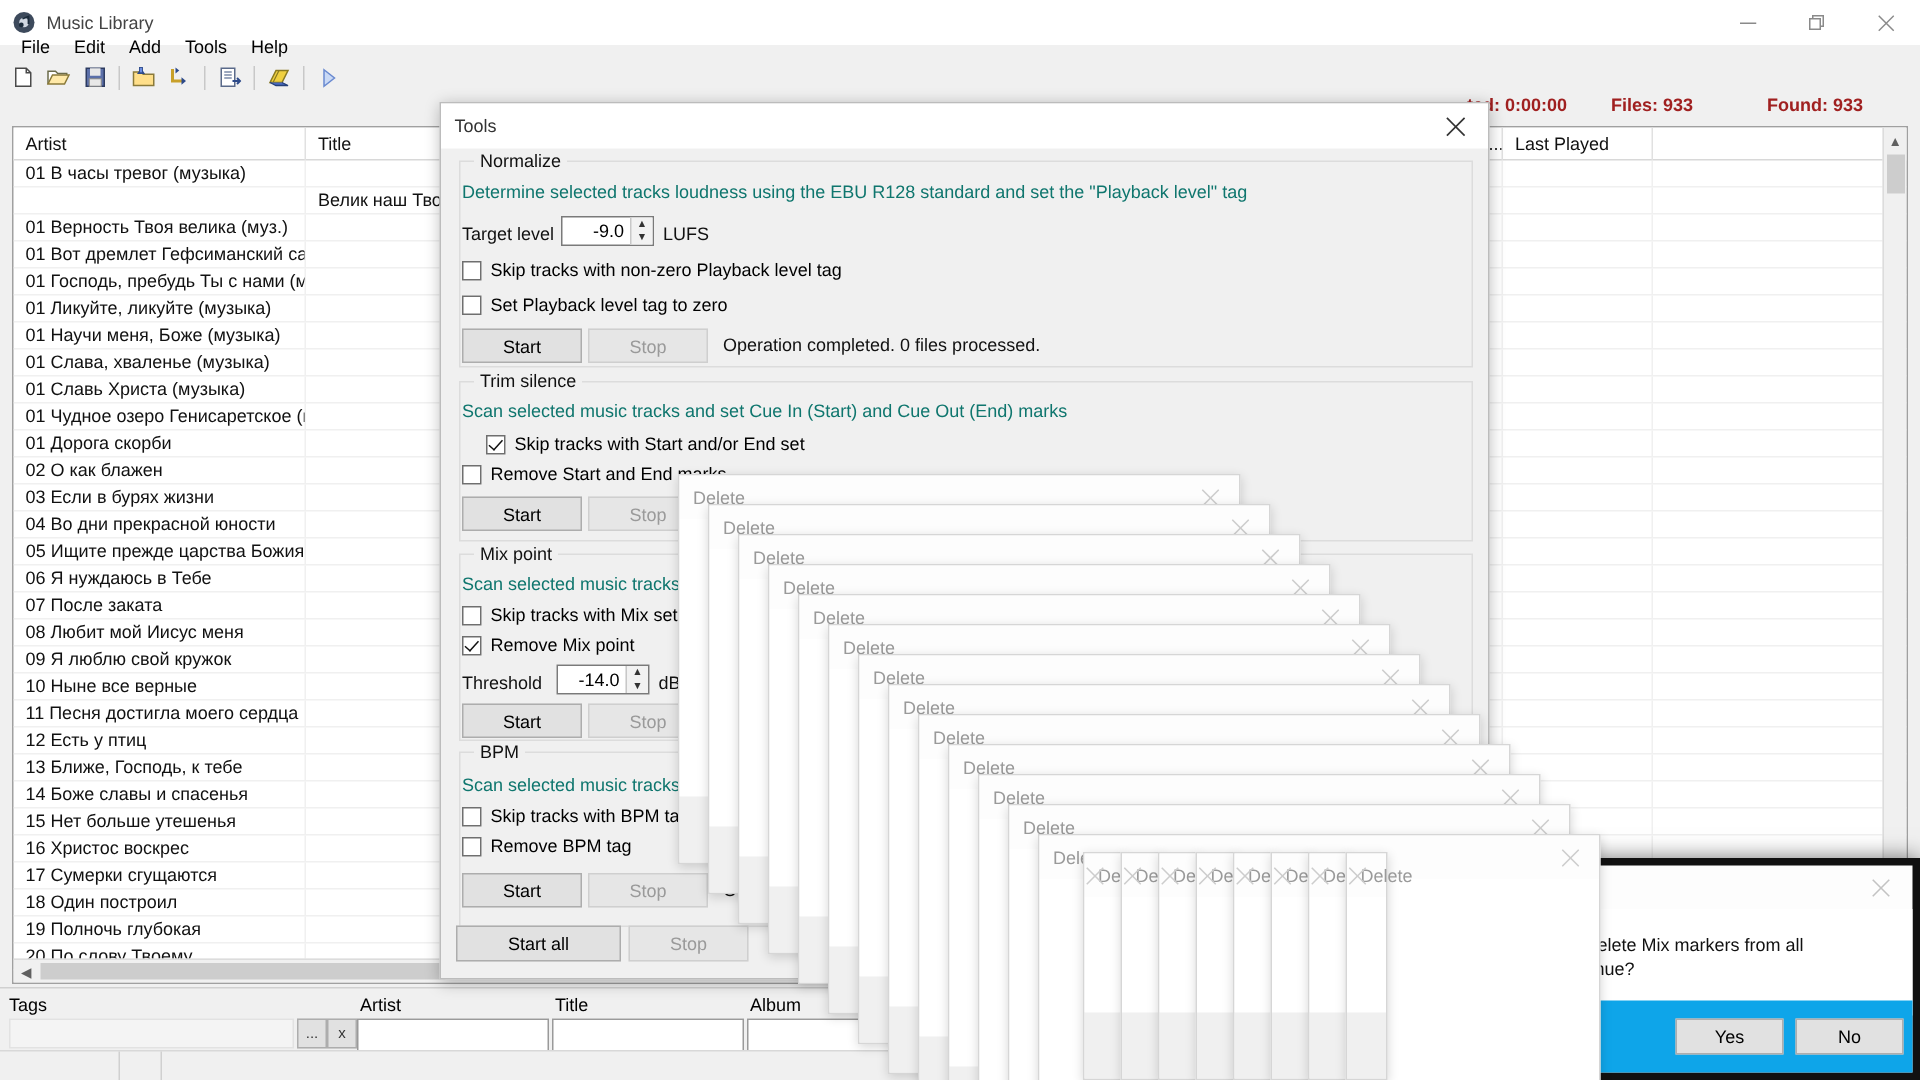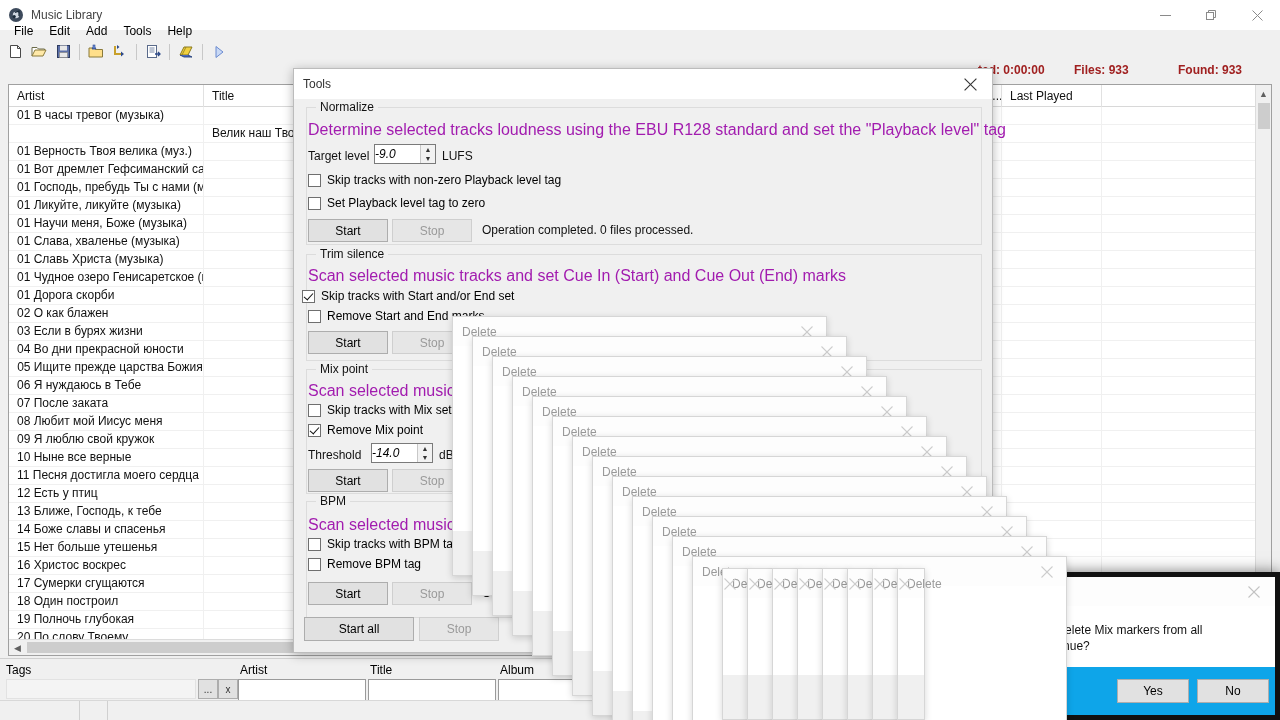"Determine selected tracks loudness using" .desc { color: #a21caf -> #0f766e; font-size: 16px -> 12px }
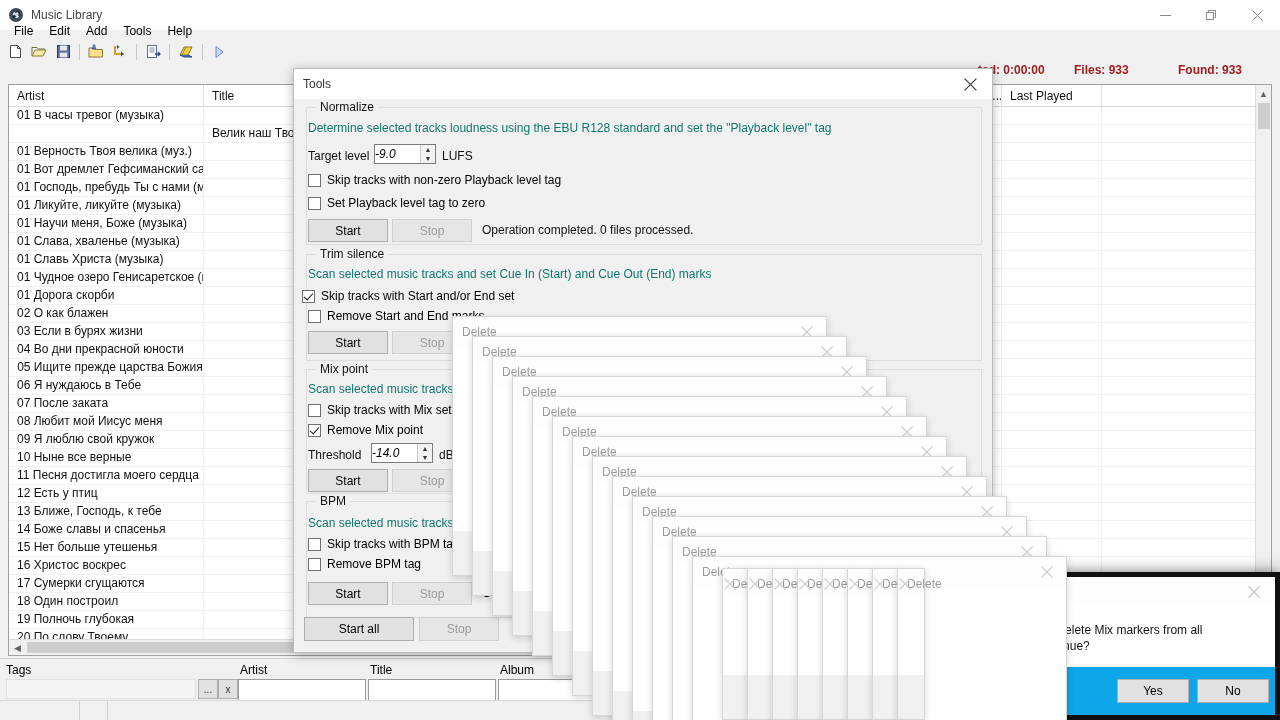"-9.0" .spin .val { font-style: italic -> none; text-align: none -> right }
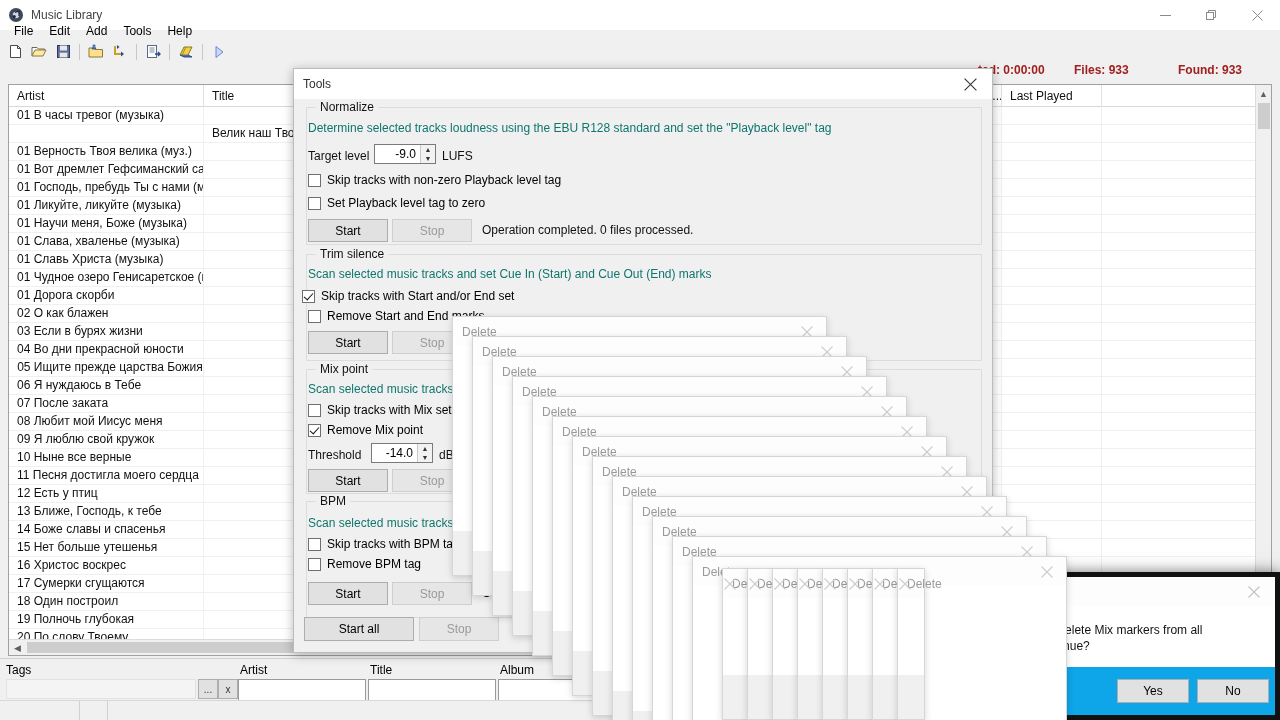"Skip tracks with Start and/or" div.cb-row { left: 8px -> 30px }
